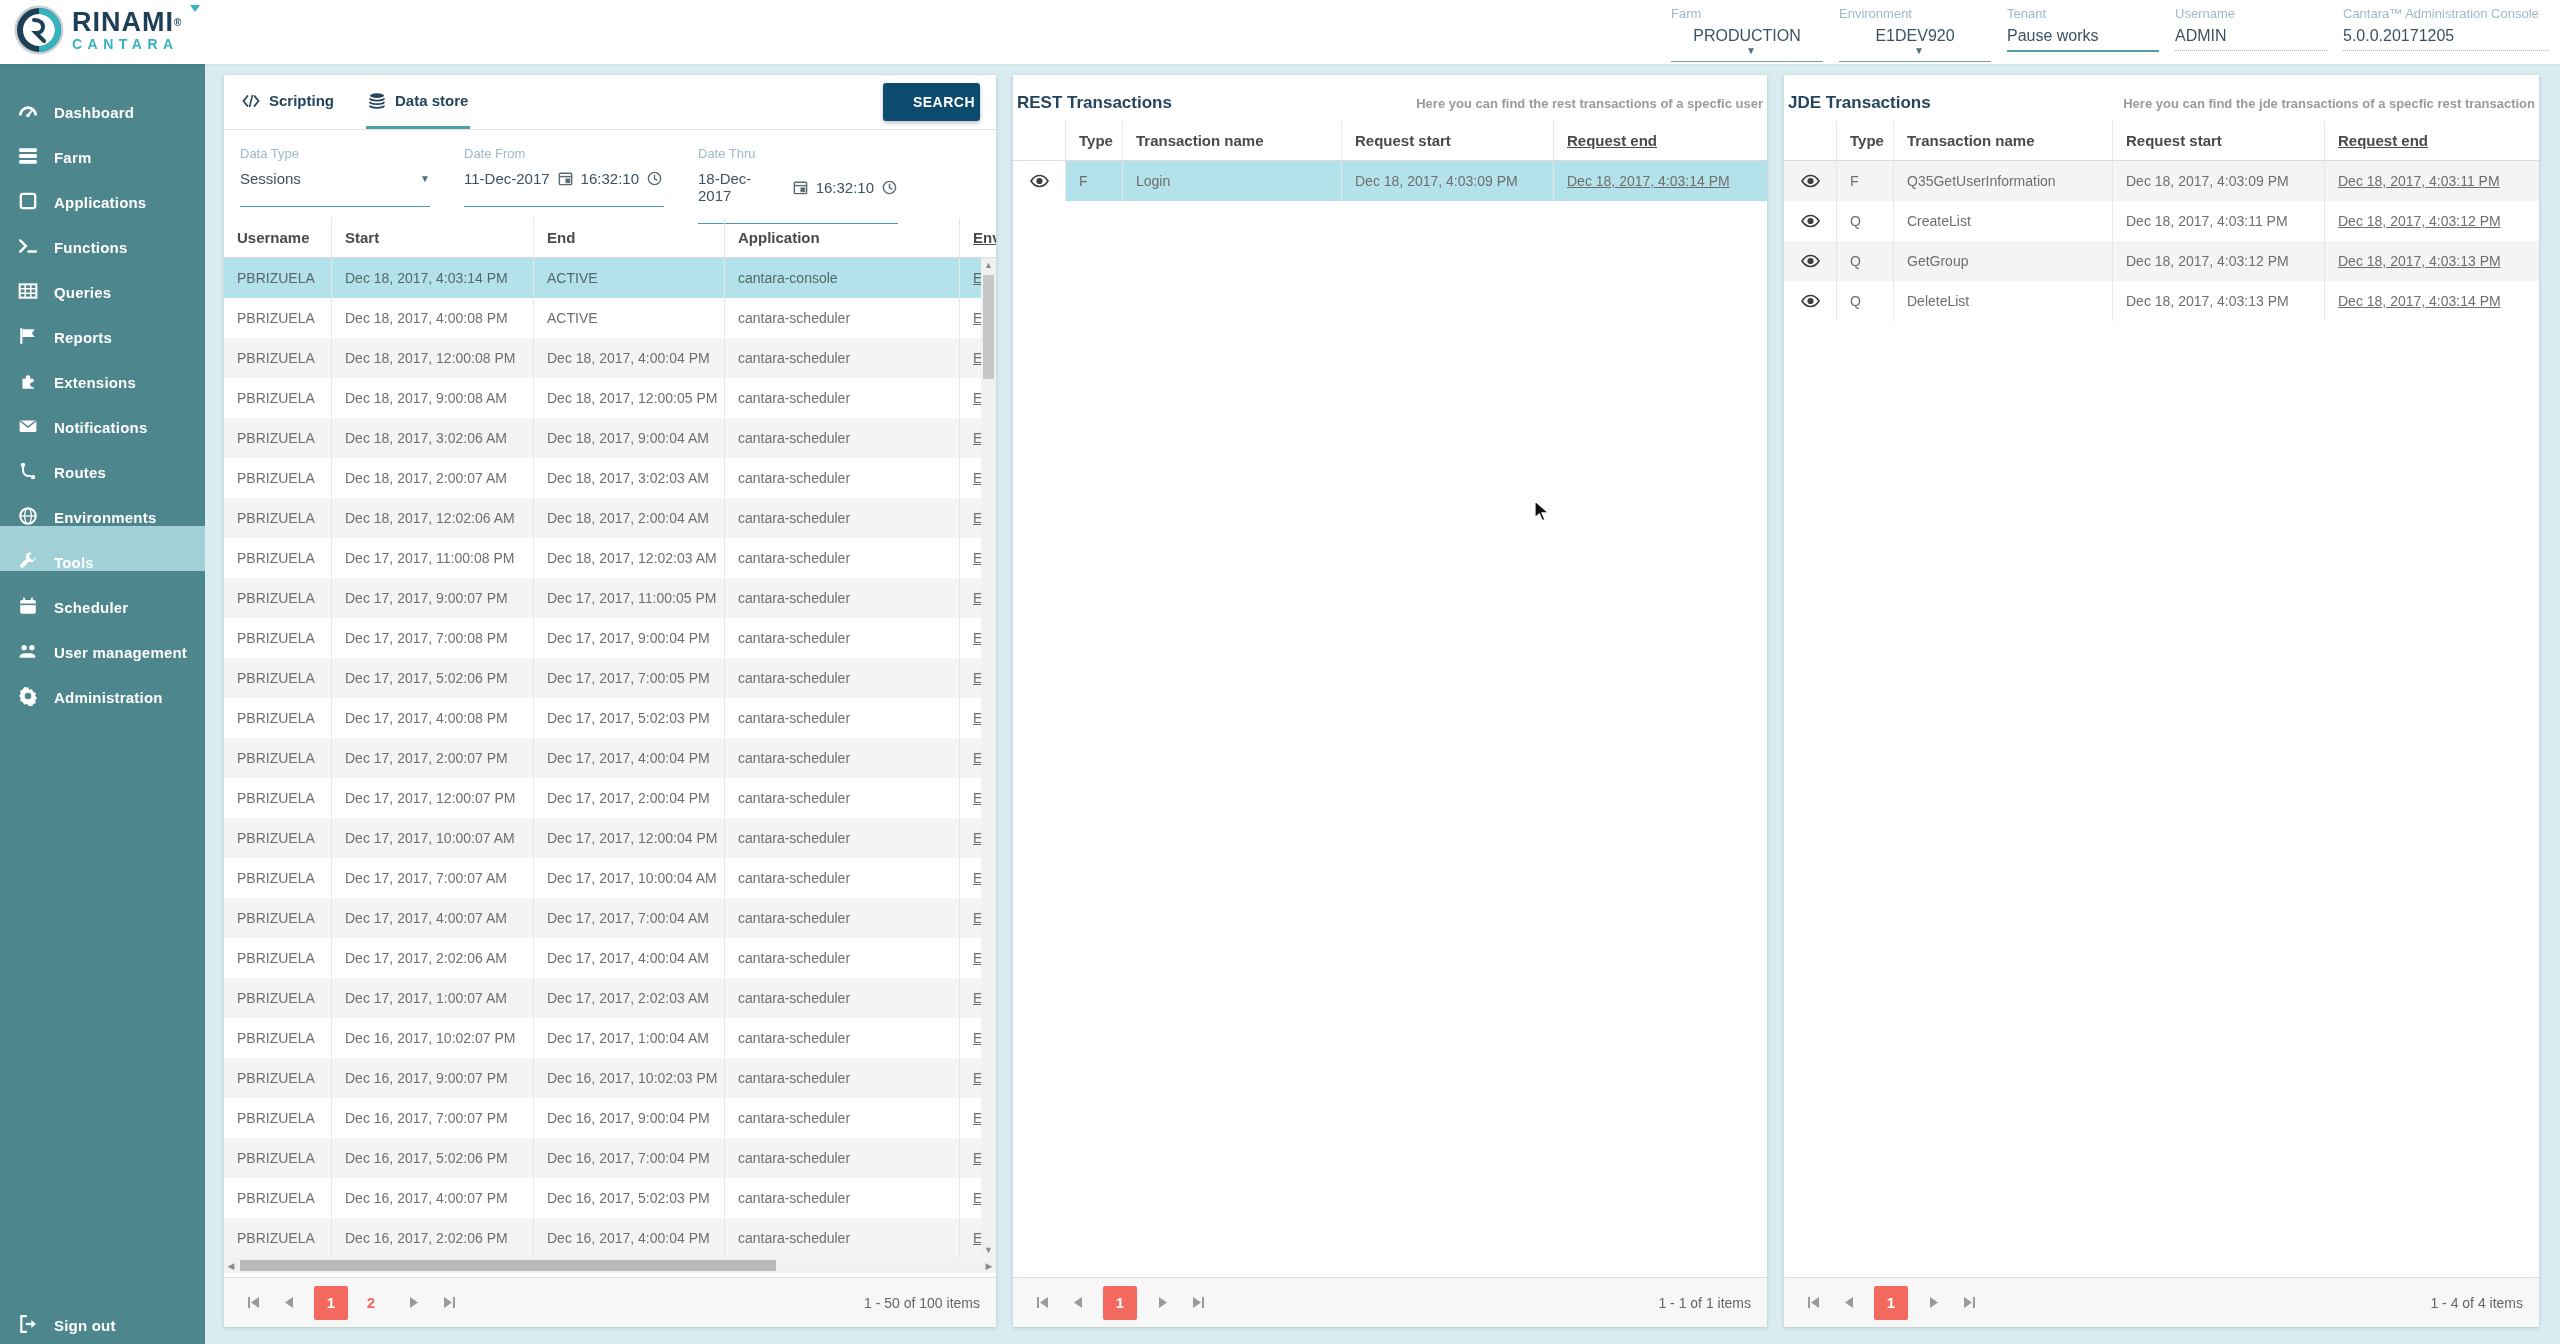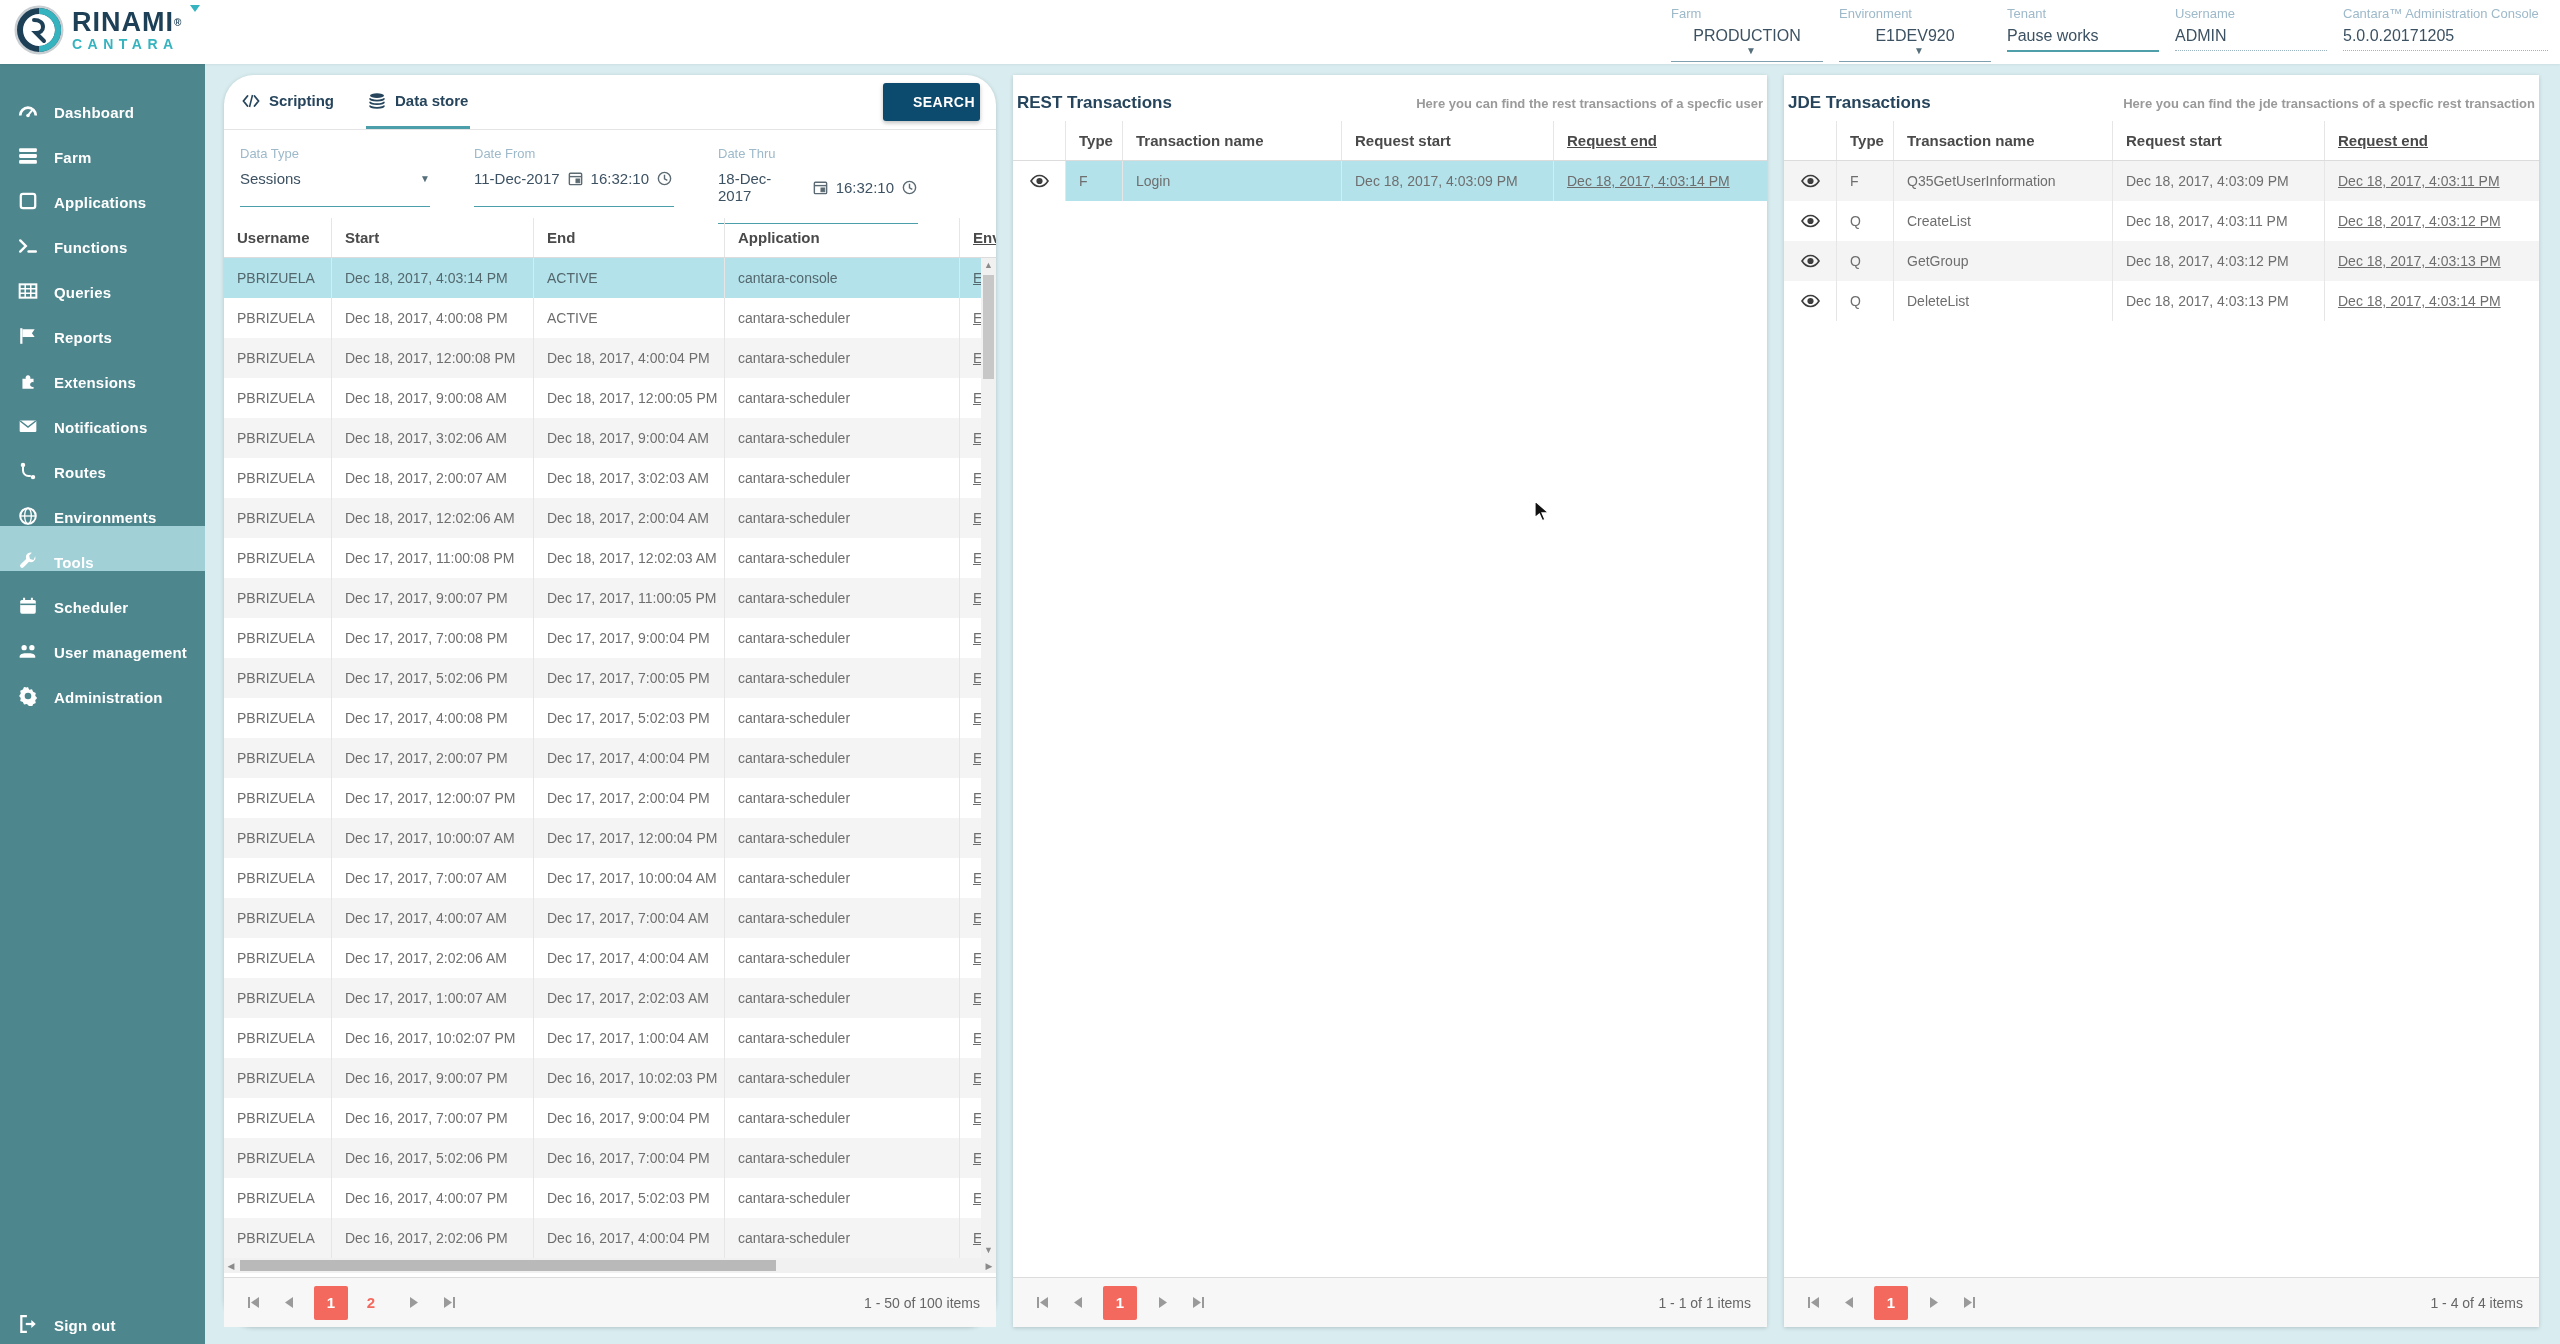"Scripting" .card-datastore { border-radius: 30px -> none }
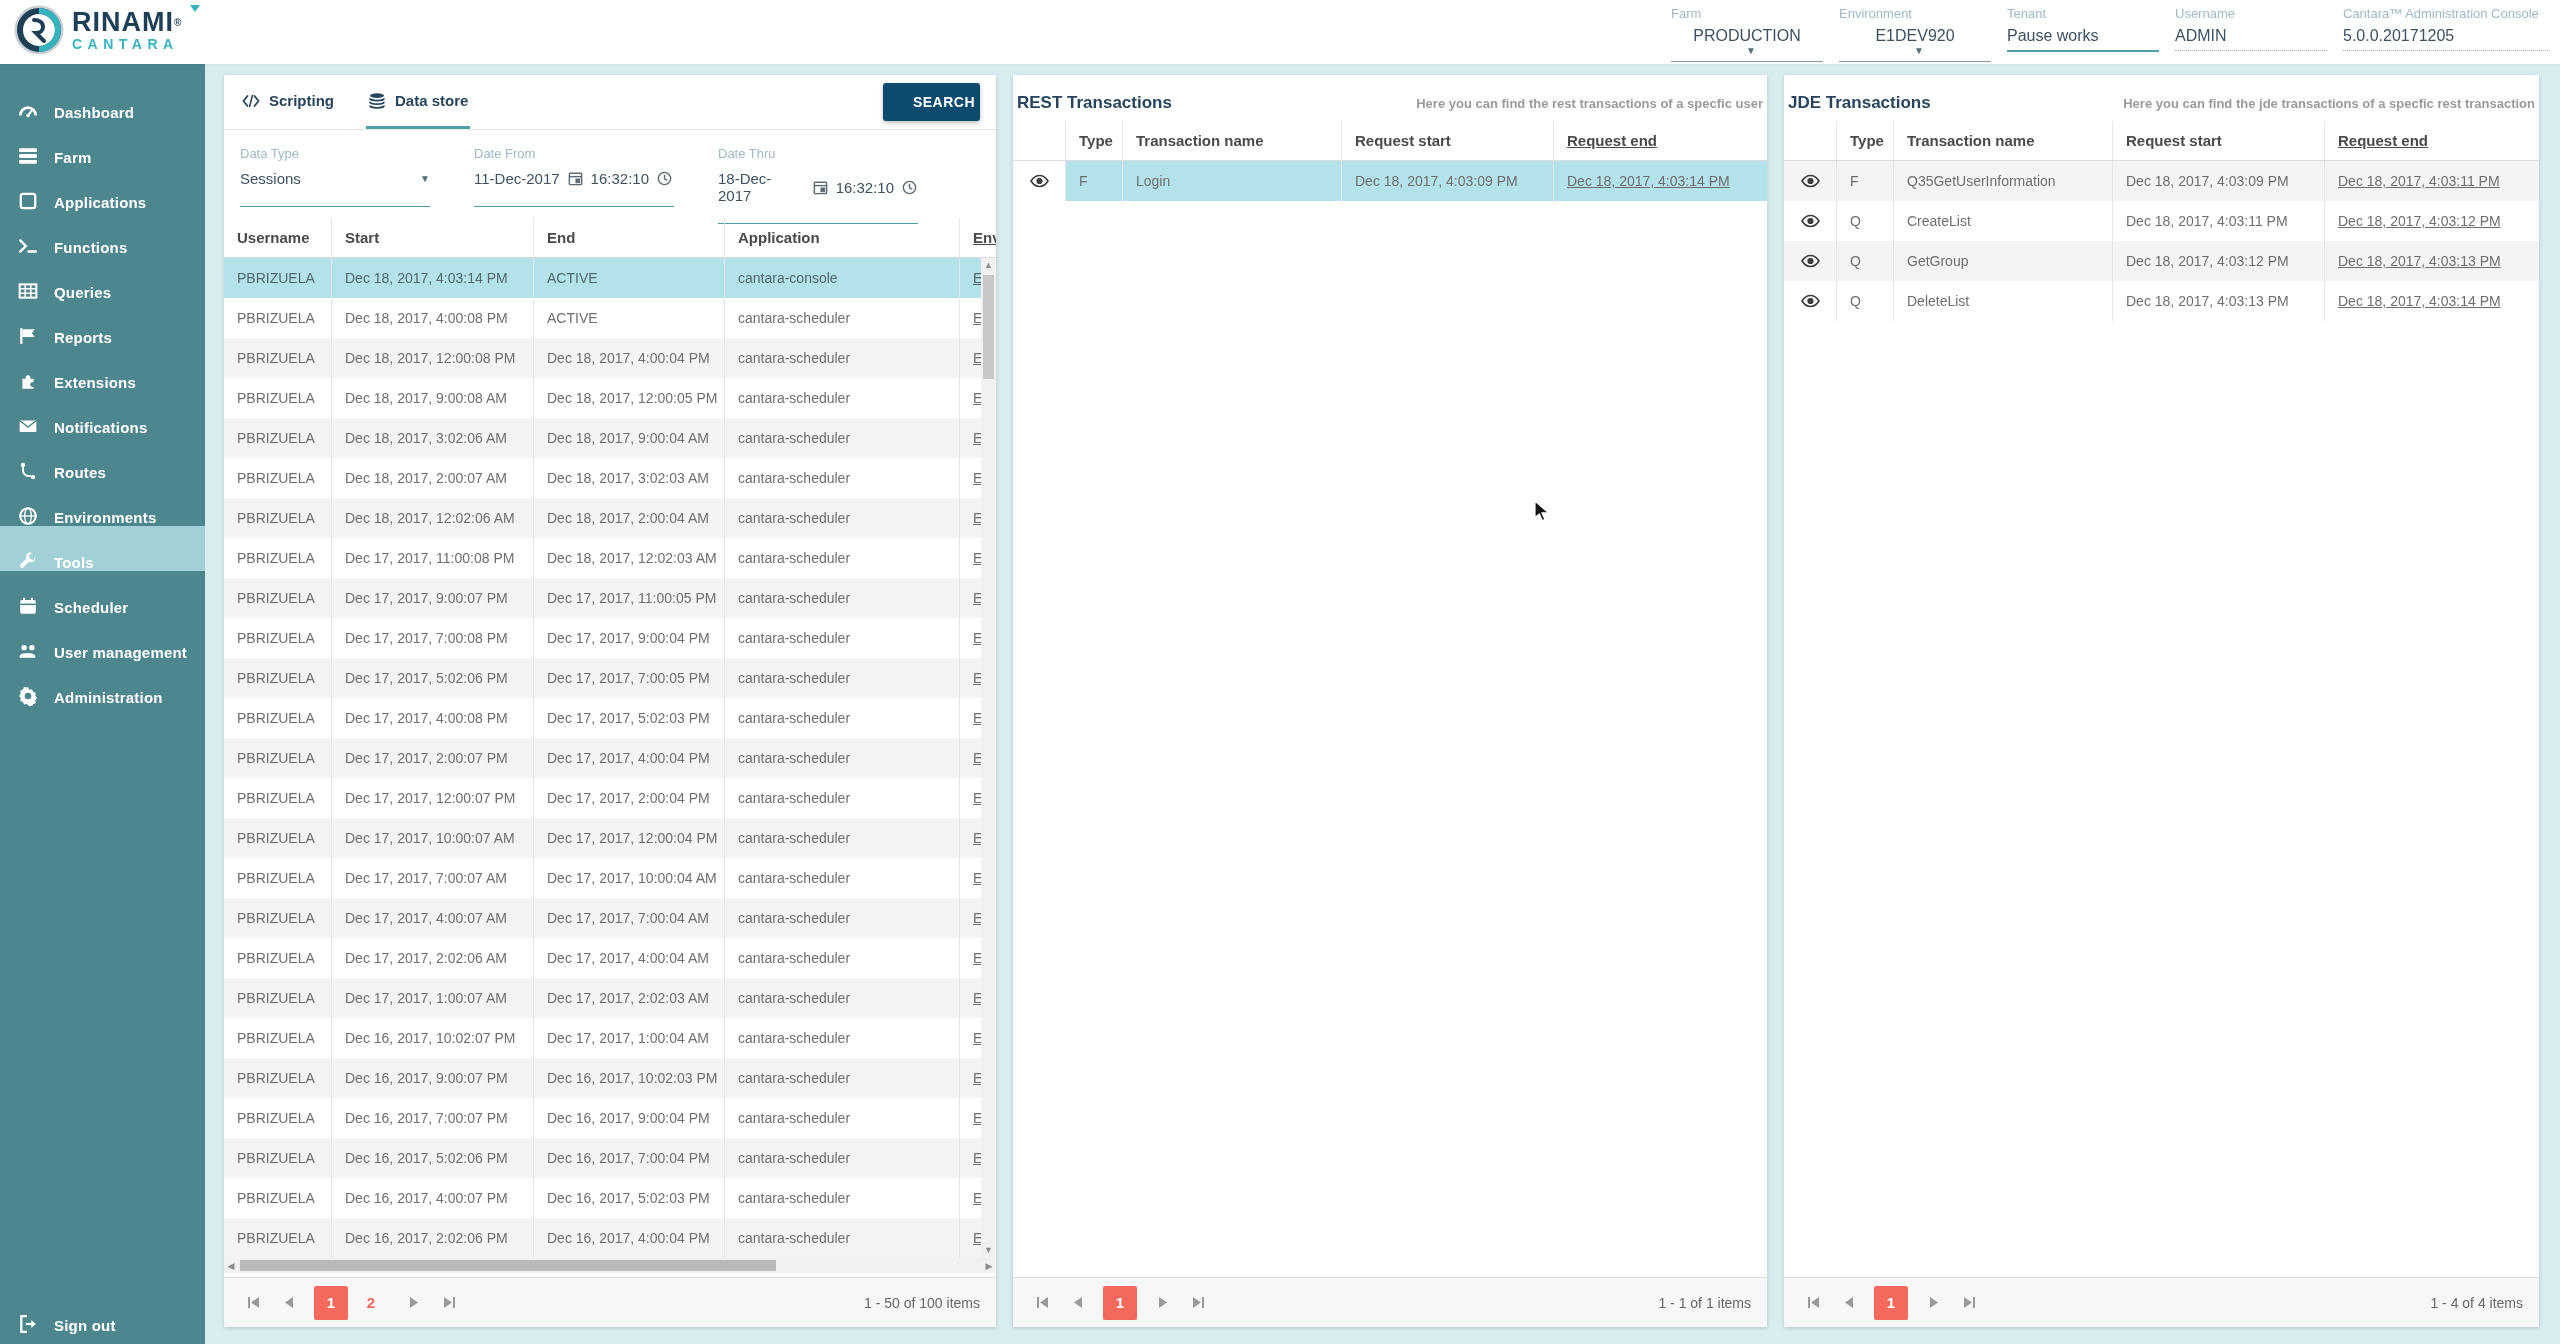"Data Type" .ds-filters { gap: 44px -> 34px }
